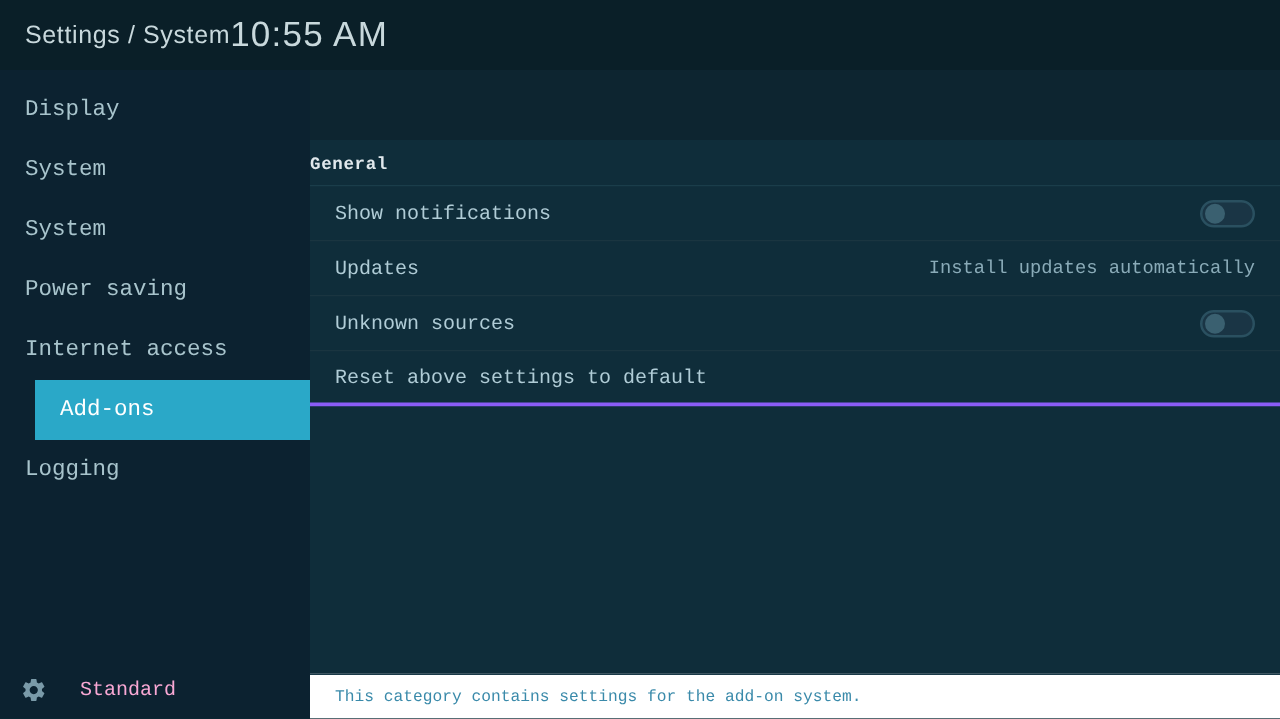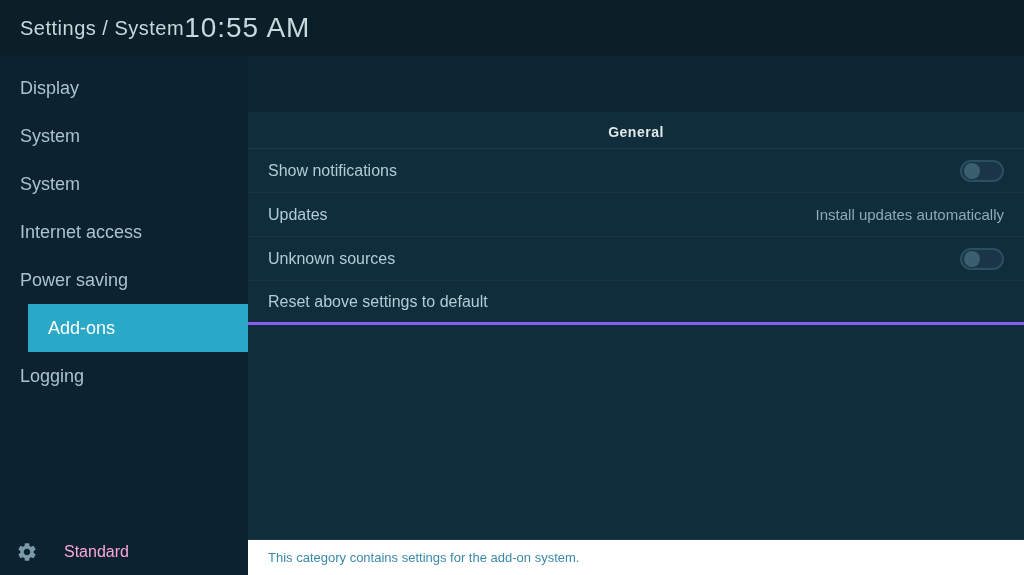"Display" .main-layout { font-family: none -> Liberation Mono, monospace }
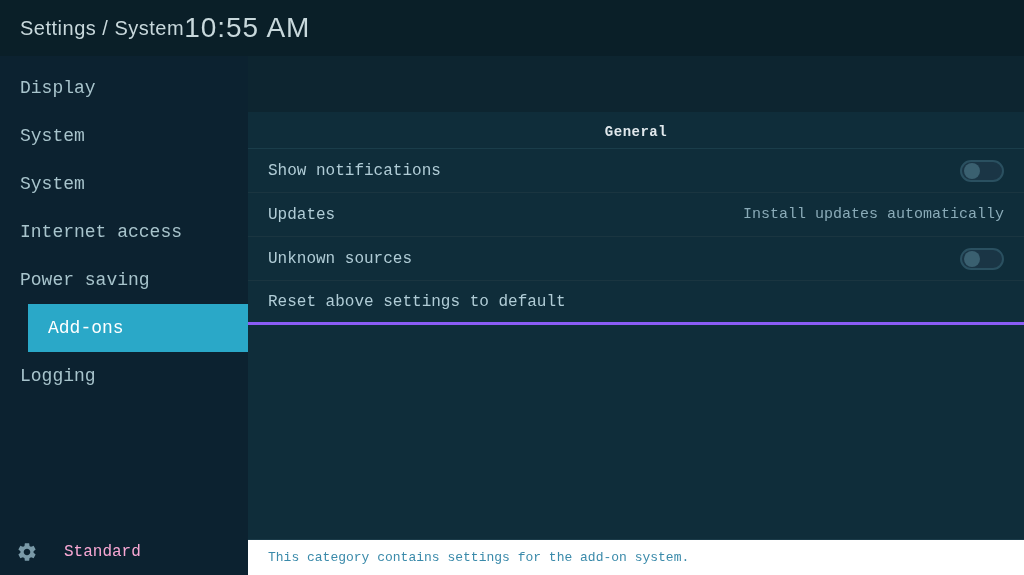"General" .section-header { text-align: center -> left }
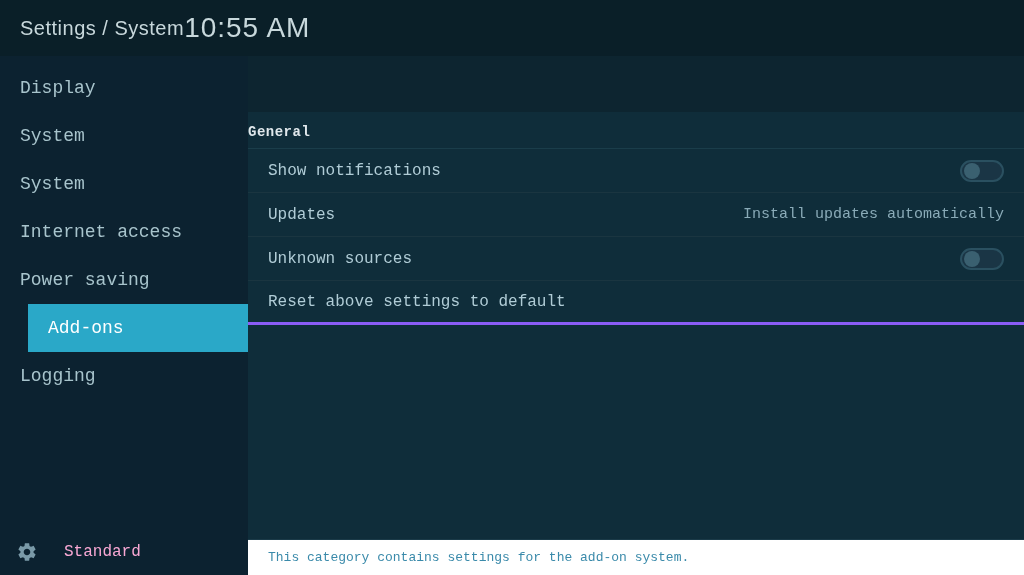"Internet access" div.sidebar-item { order: before "Power saving" -> after "Power saving" }
